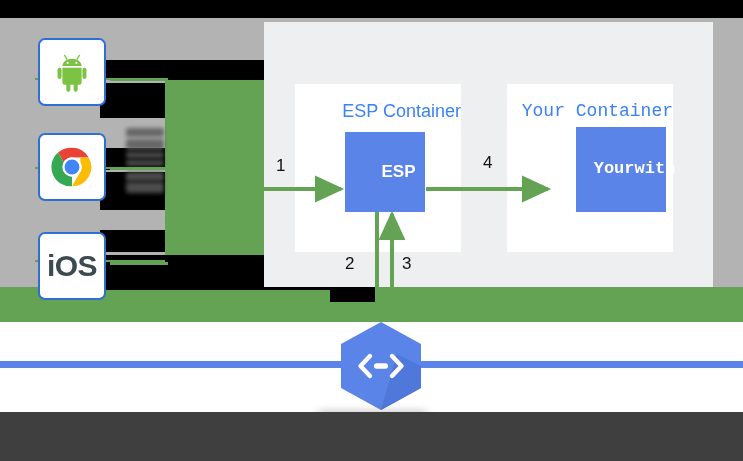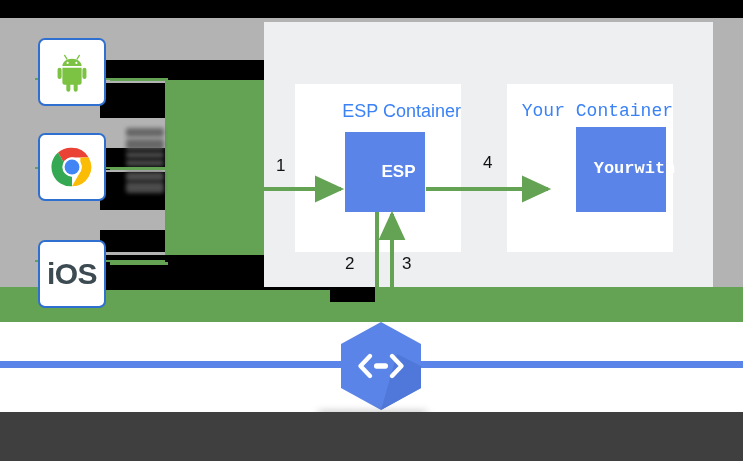"iOS" .app-icon.ios { top: 240px -> 232px }
